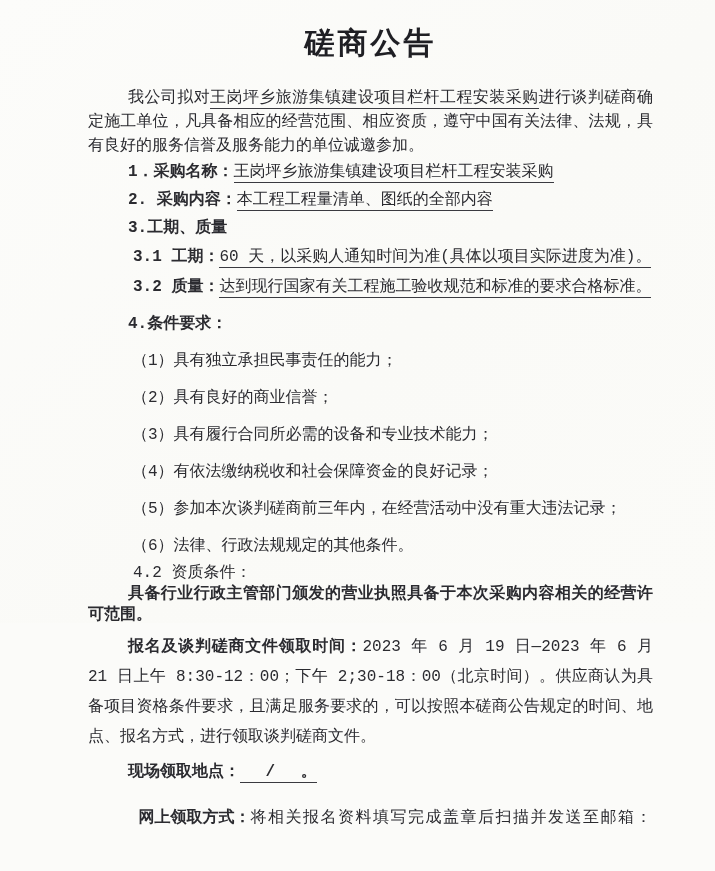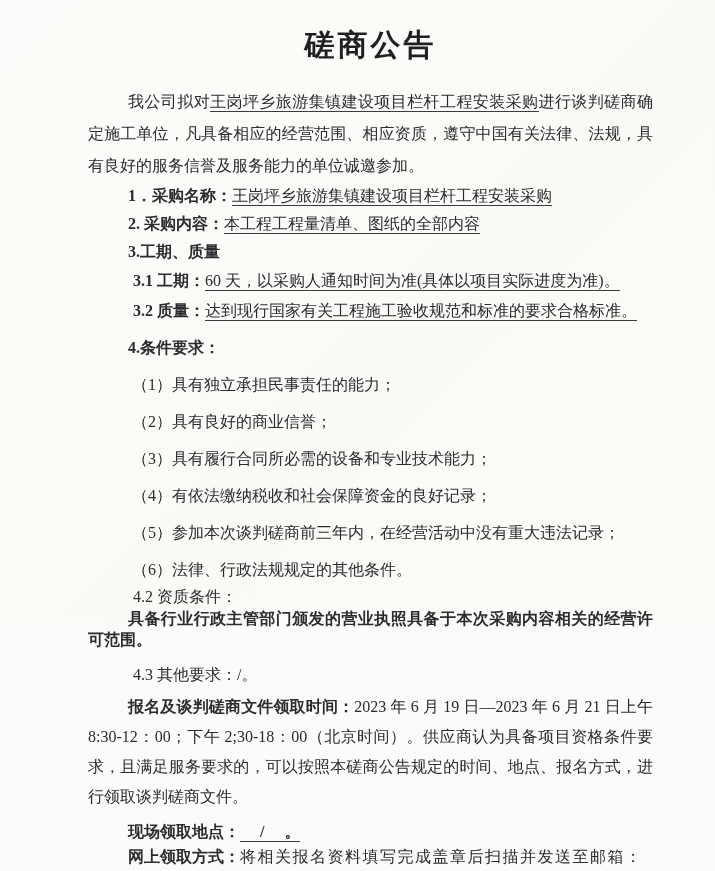"磋商公告" .paper { font-family: Liberation Serif, serif -> Liberation Mono, monospace }
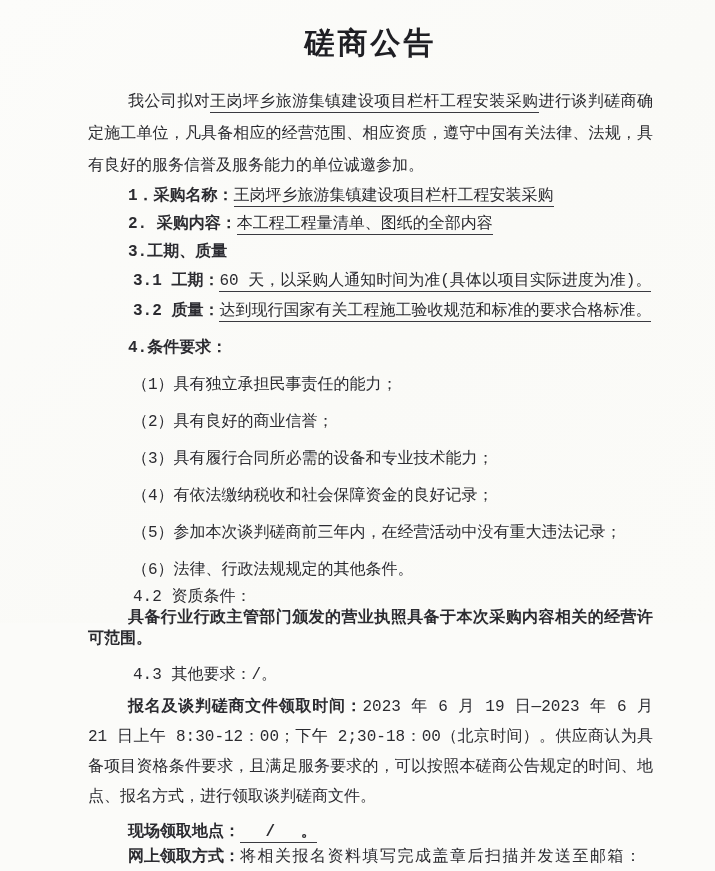"我公司拟对王岗坪乡旅游集镇建设项目栏杆工程安装采购进行谈判磋商确定施工单位，凡具" .para { line-height: 32px -> 24px }
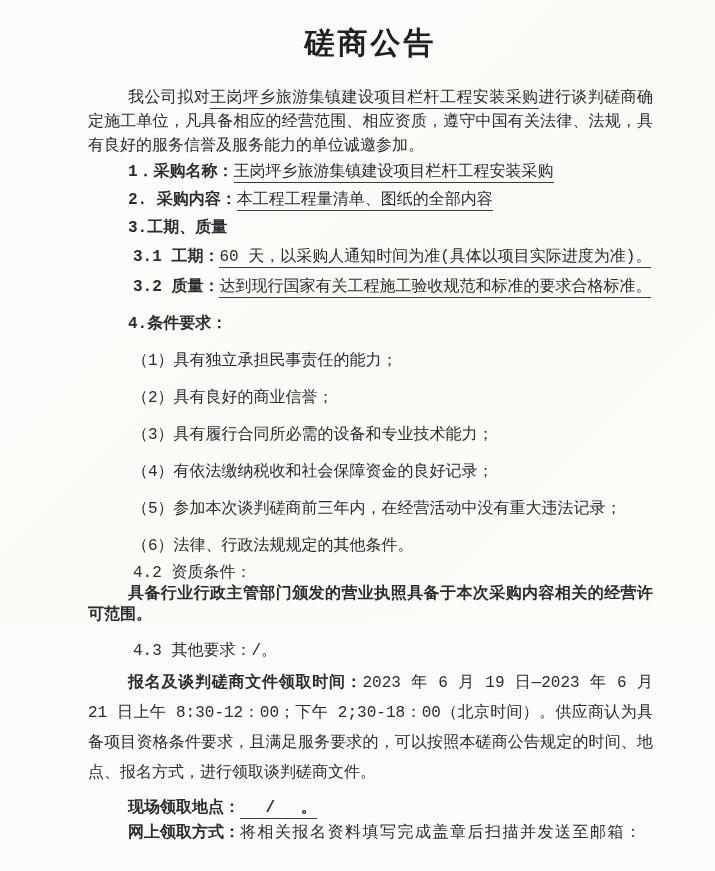"4.3 其他要求：/。" p.line { html: <p><span>4.3 其他要求：/。</span></p> -> none }
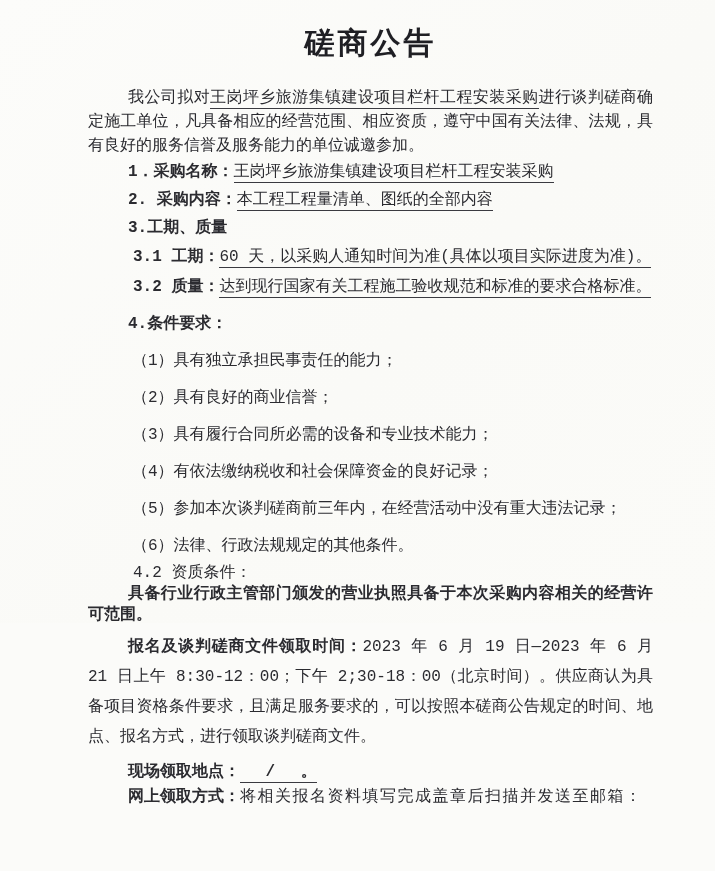"网上领取方式：将相关报名资料填写完成盖章后扫描并发送至邮箱：" .online { margin-top: 3px -> 24px; text-align: none -> right }
